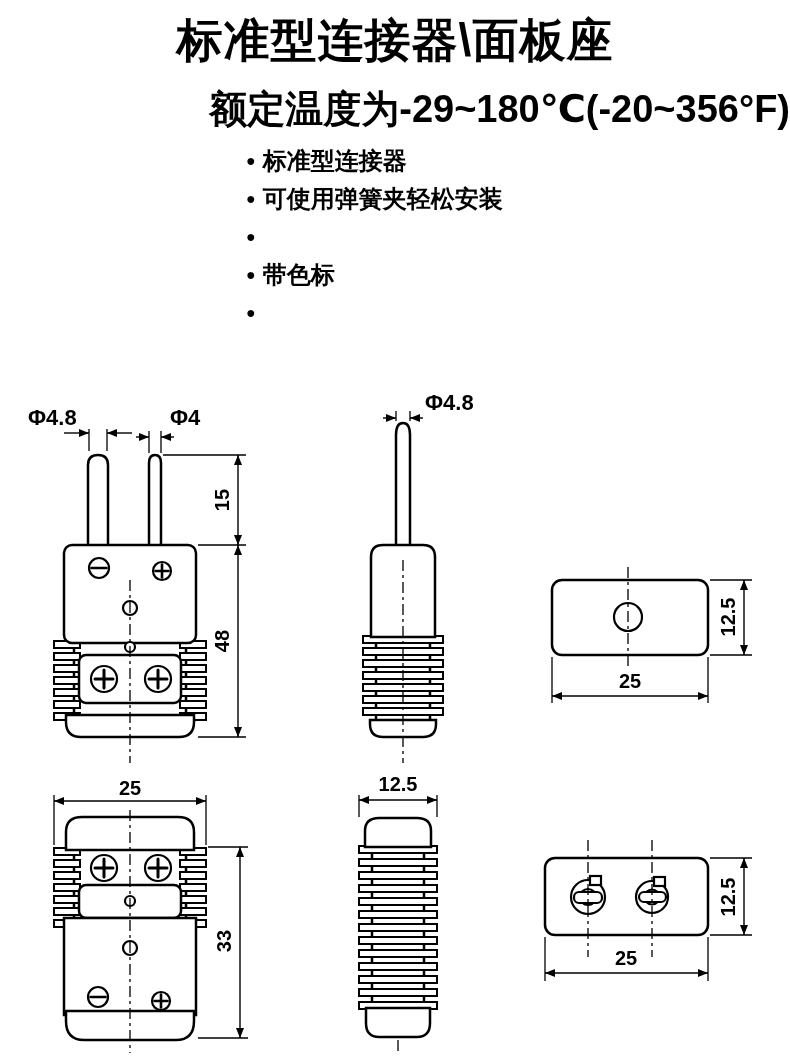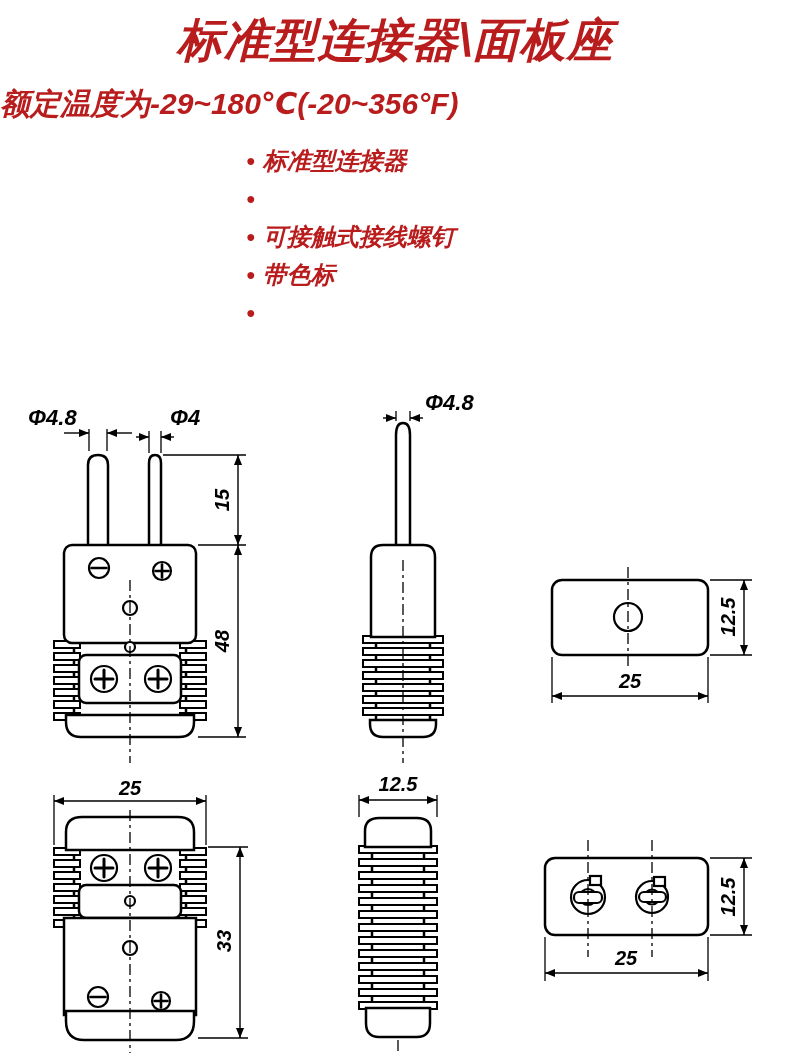"标准型连接器\面板座" .page { color: #b91c1c -> #000000; font-style: italic -> none }
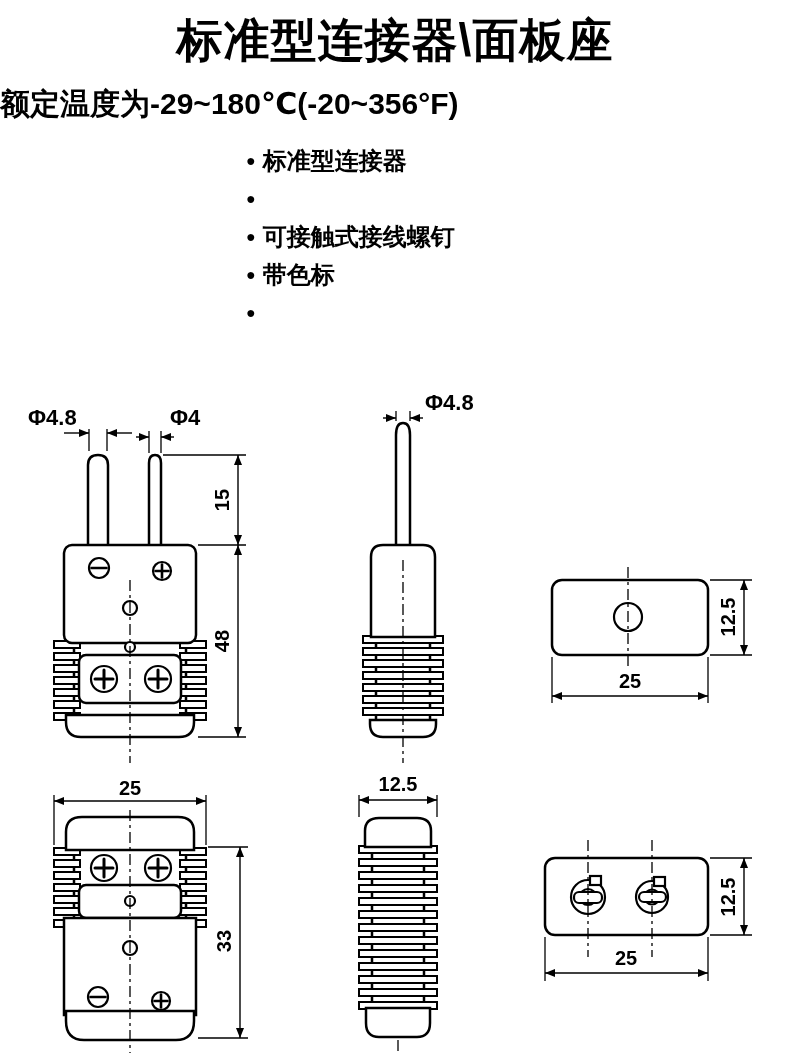"额定温度为-29~180℃(-20~356°F)" .subtitle { font-size: 30px -> 38px; text-align: left -> right }
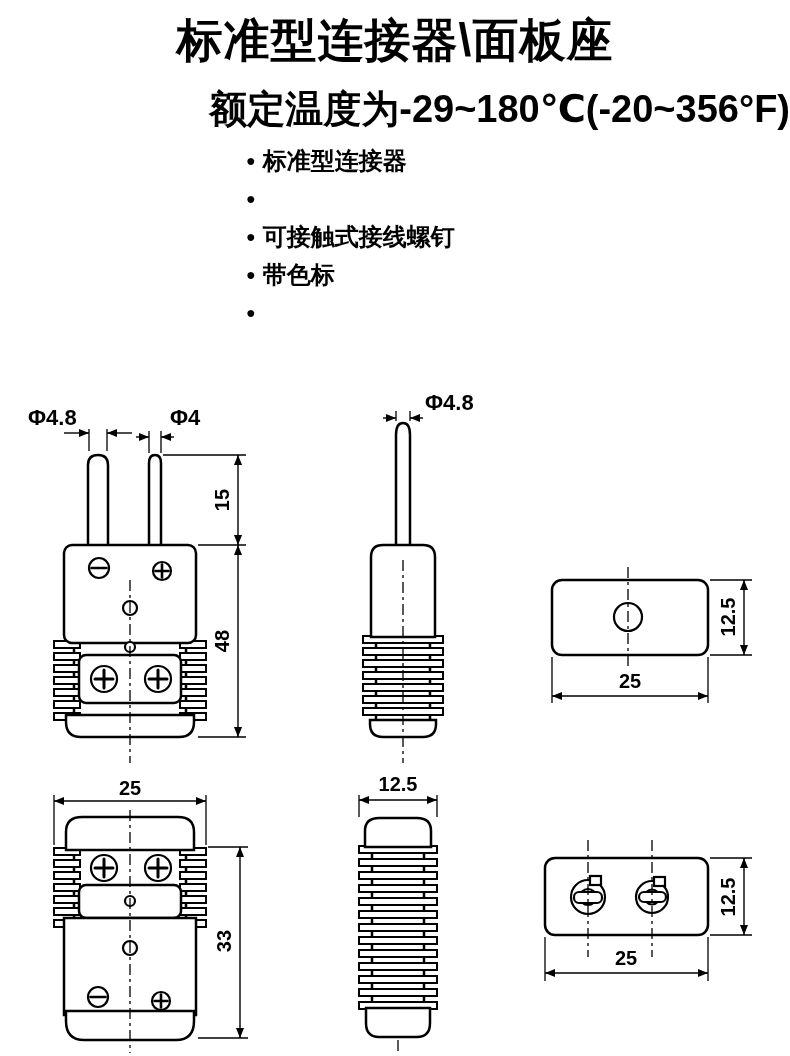"可使用弹簧夹轻松安装" span { html: none -> <span>可使用弹簧夹轻松安装</span> }
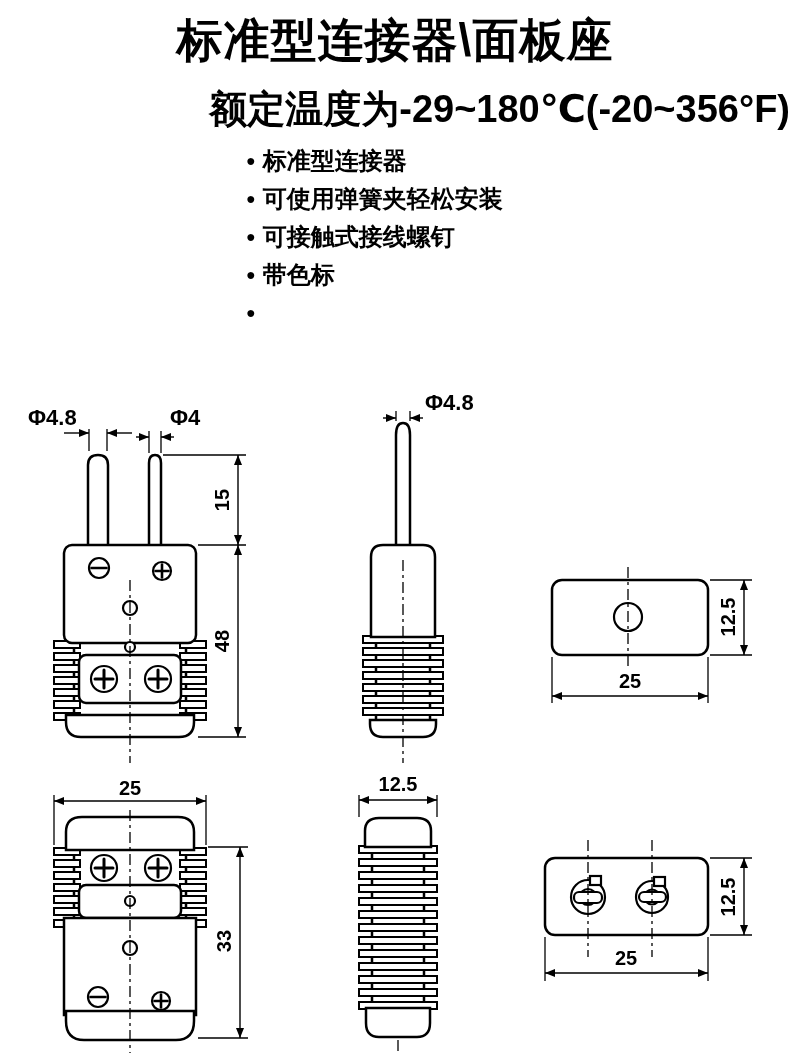"可接触式接线螺钉" span { html: <span>可接触式接线螺钉</span> -> none }
